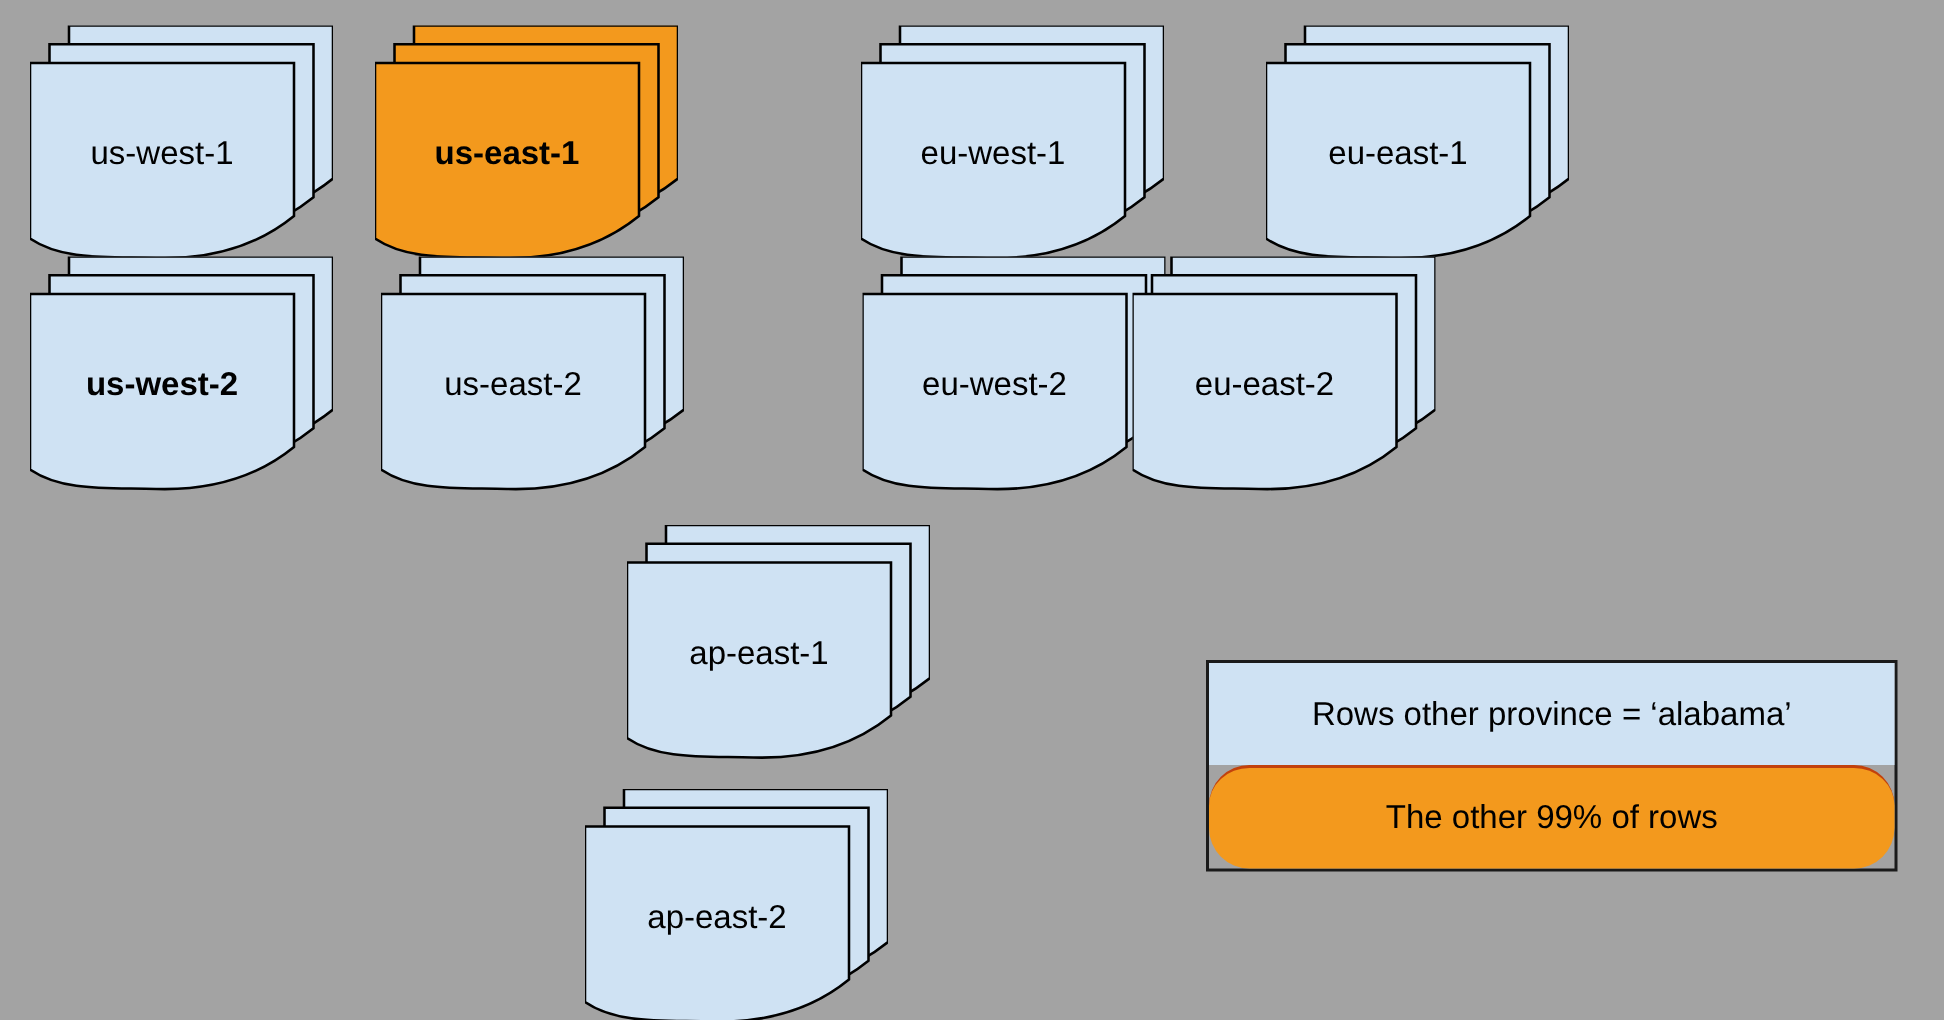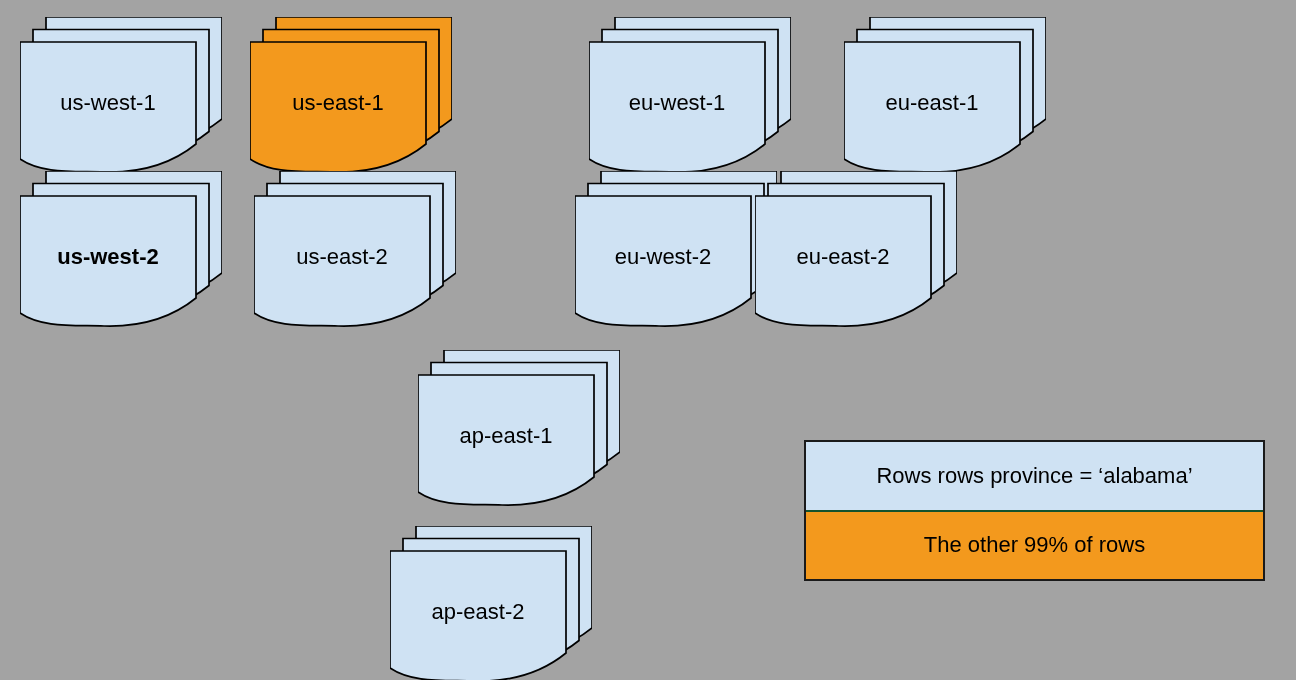"us-east-1" div.stack { font-weight: none -> bold }
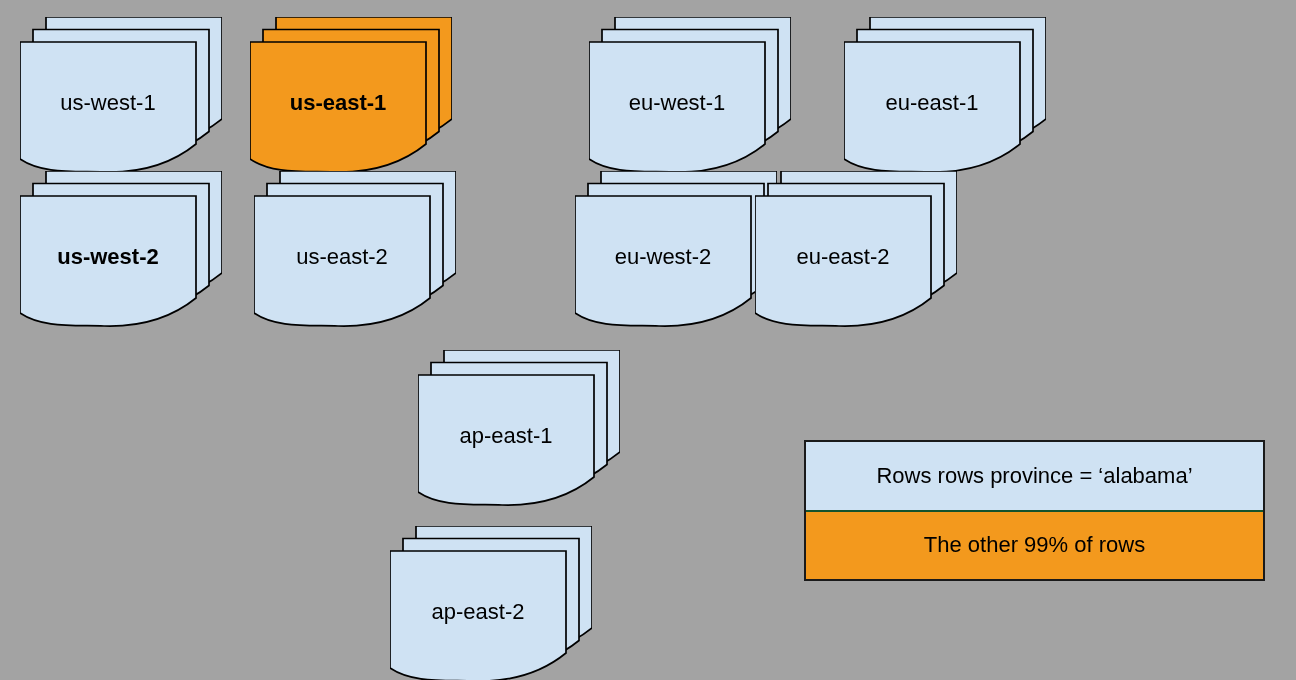"eu-west-1" div.stack { margin-left: 15px -> none }
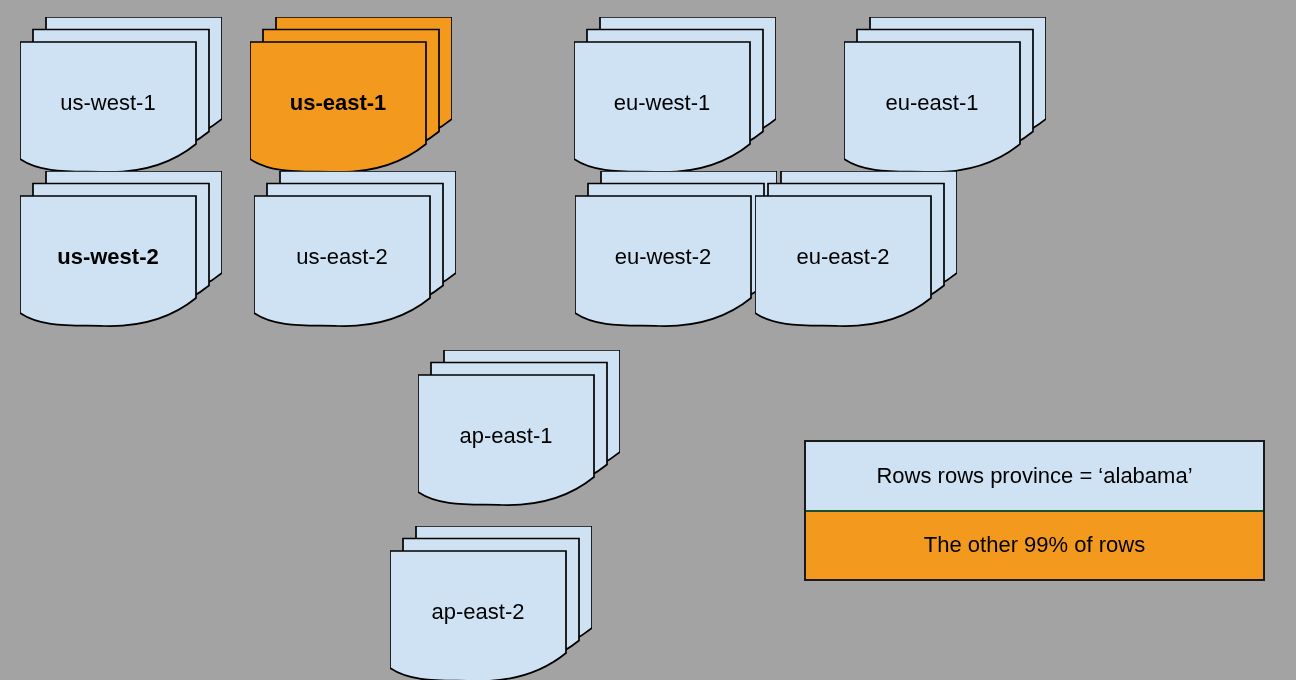"Rows rows province = ‘alabama’" span { text: rows -> other }
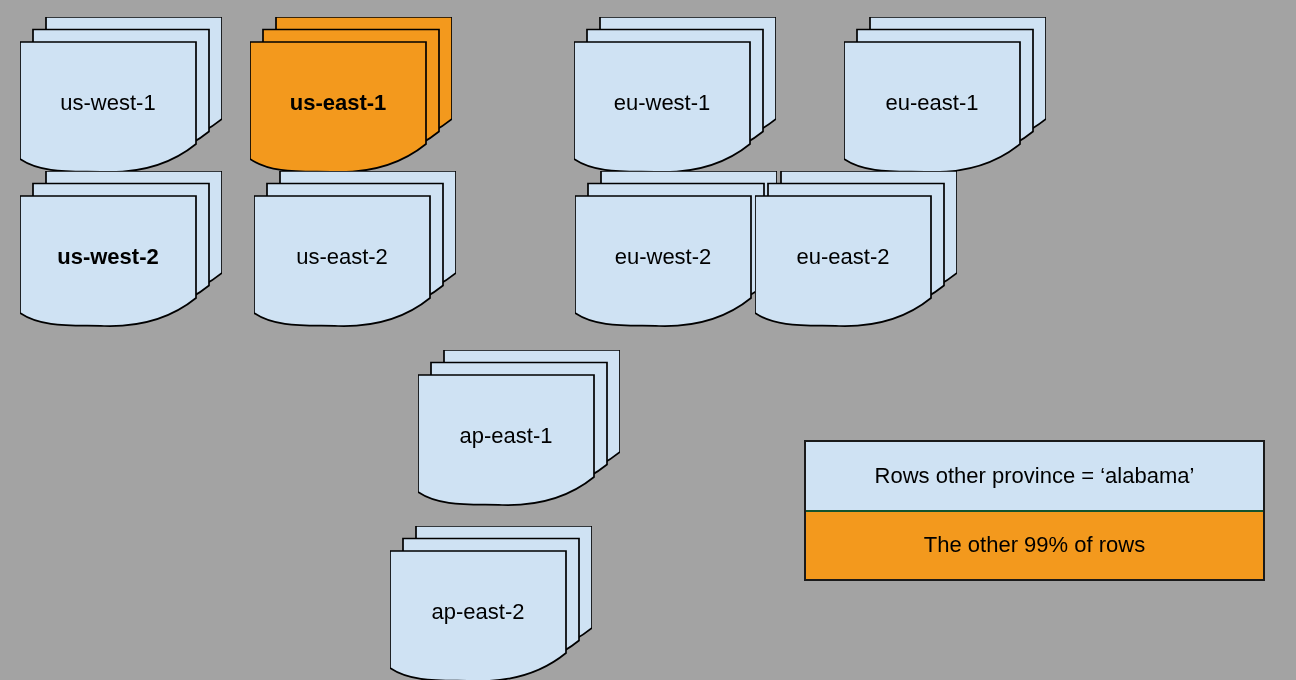"The other 99% of rows" .legend-row + .legend-row { border-radius: none -> 27px; border-top: 2px solid #14532d -> 2px solid #c2410c }
